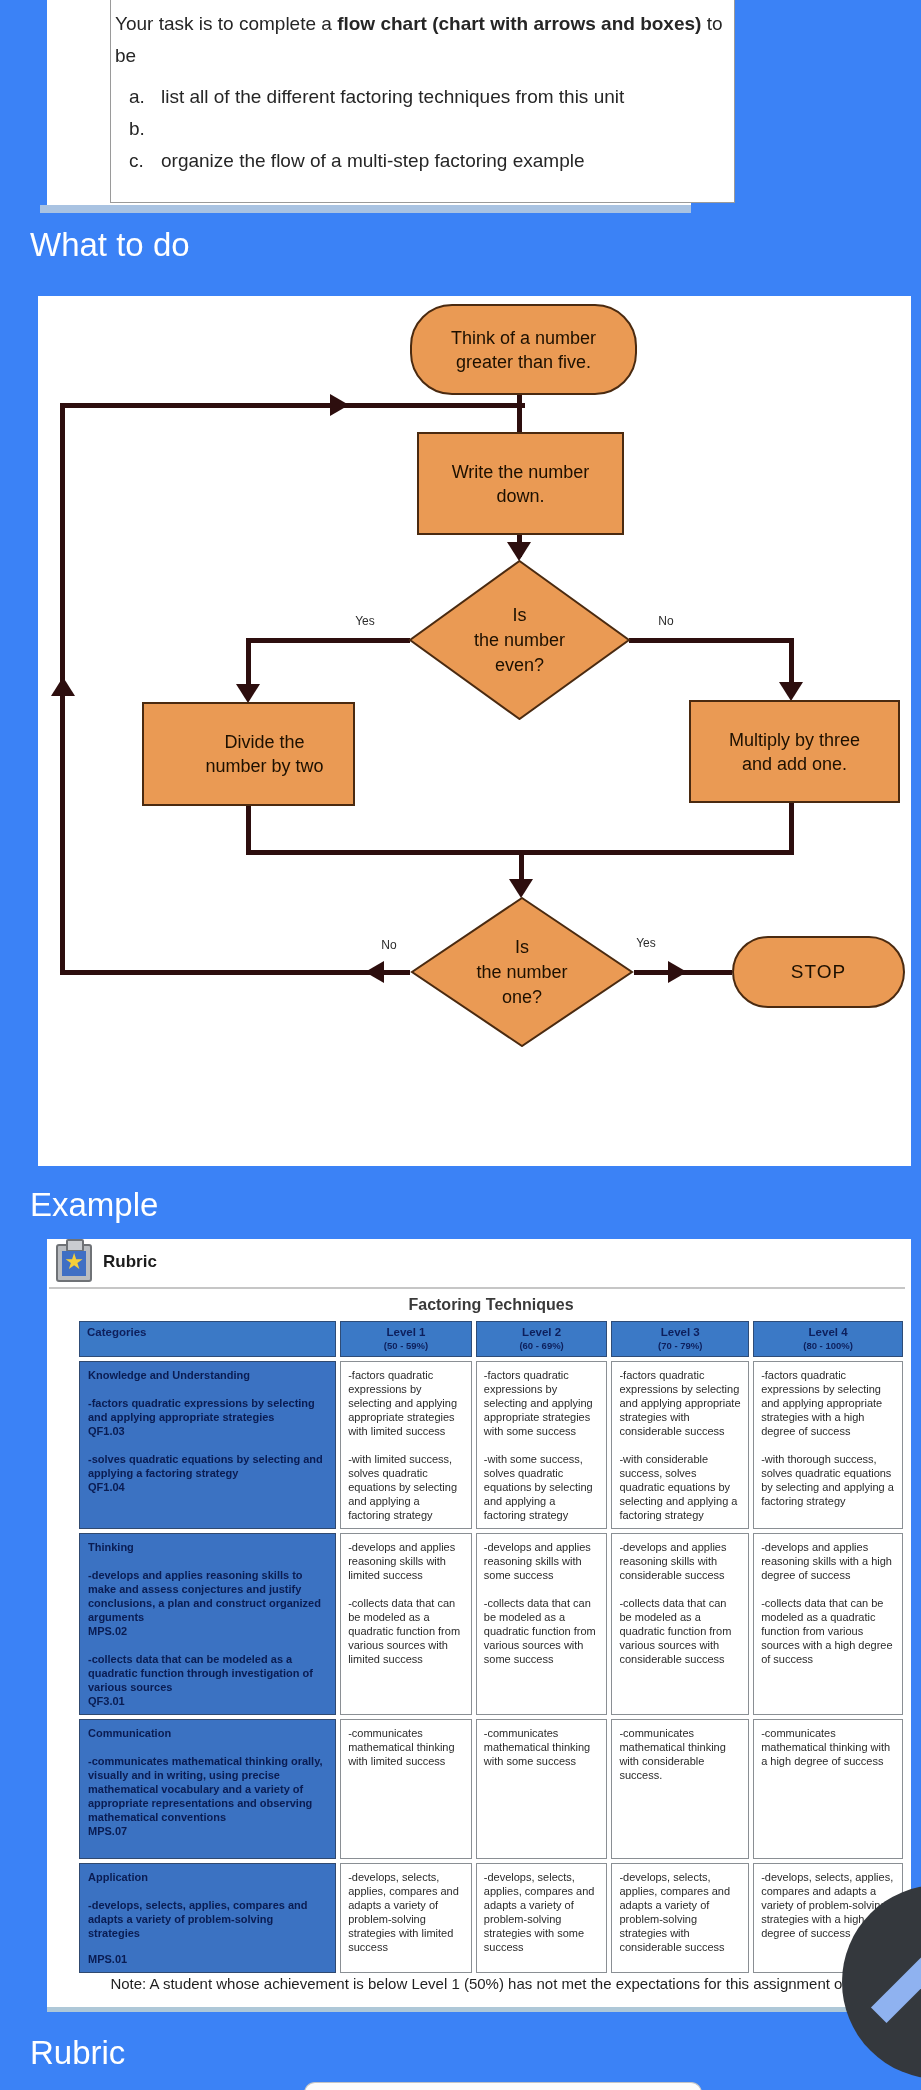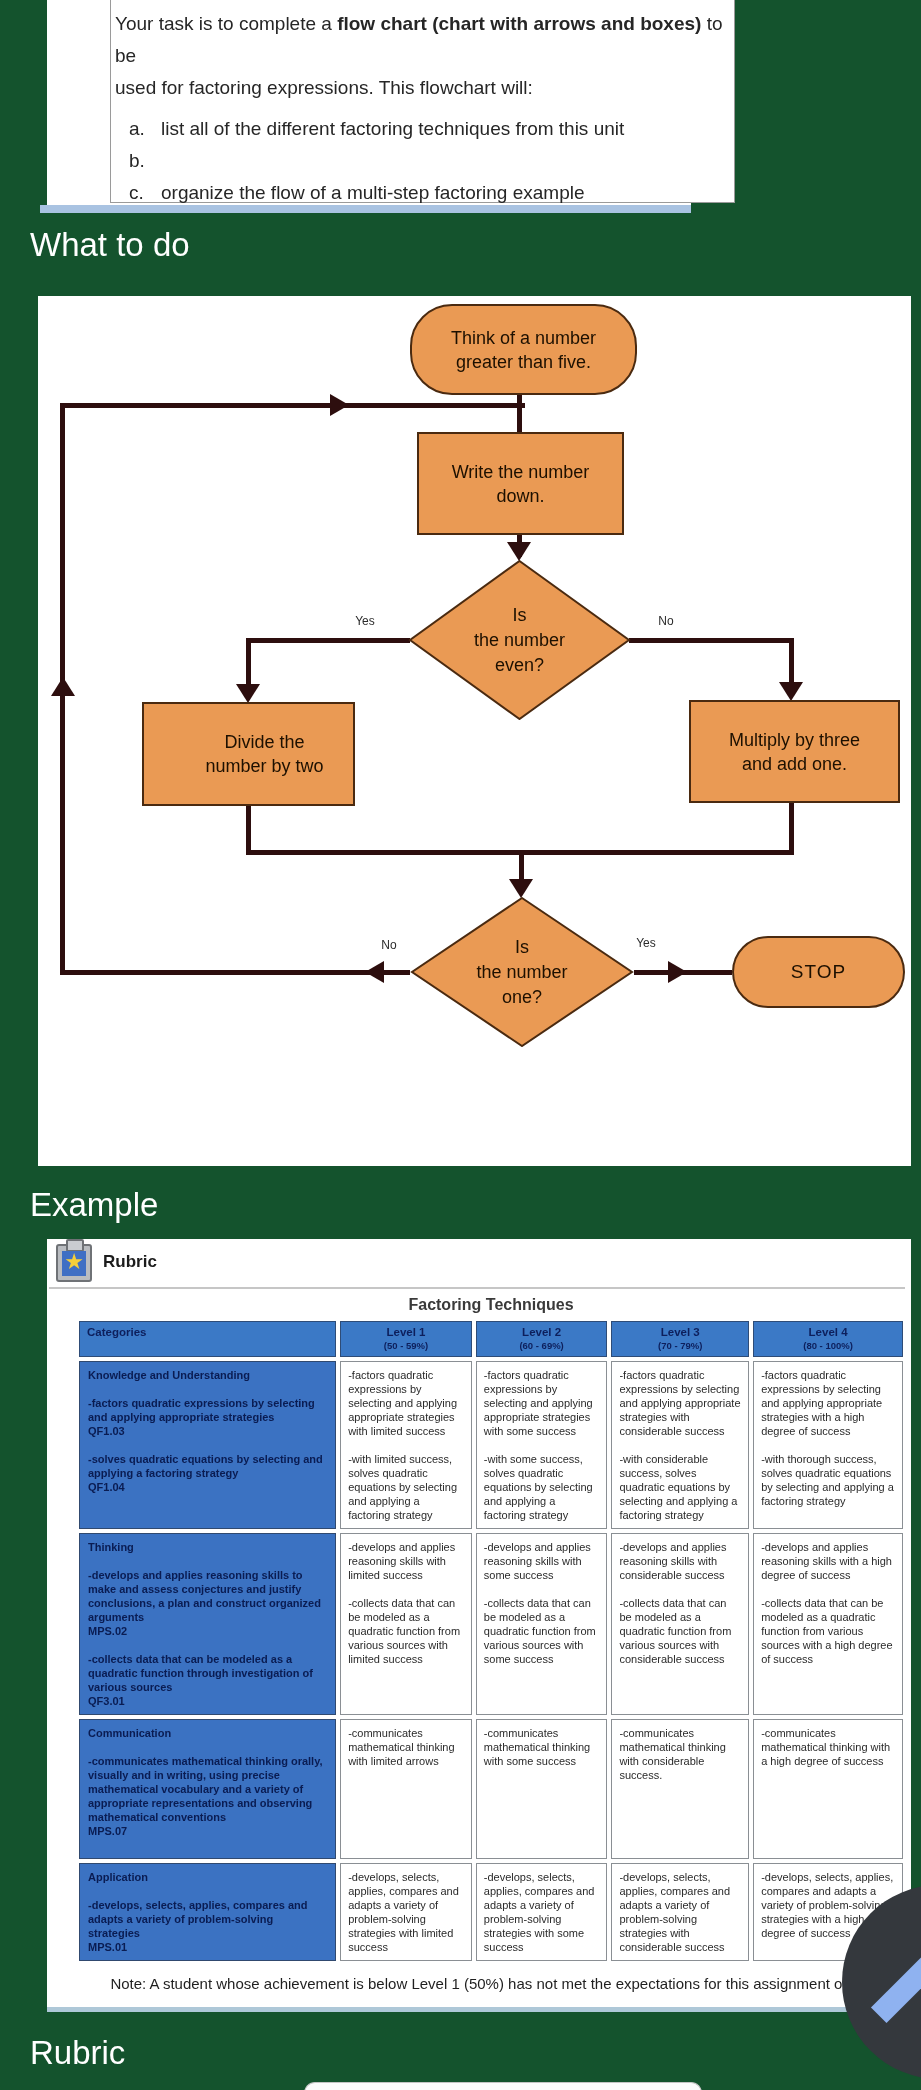"Your task is to complete" #page { background: #14532d -> #3b82f6 }
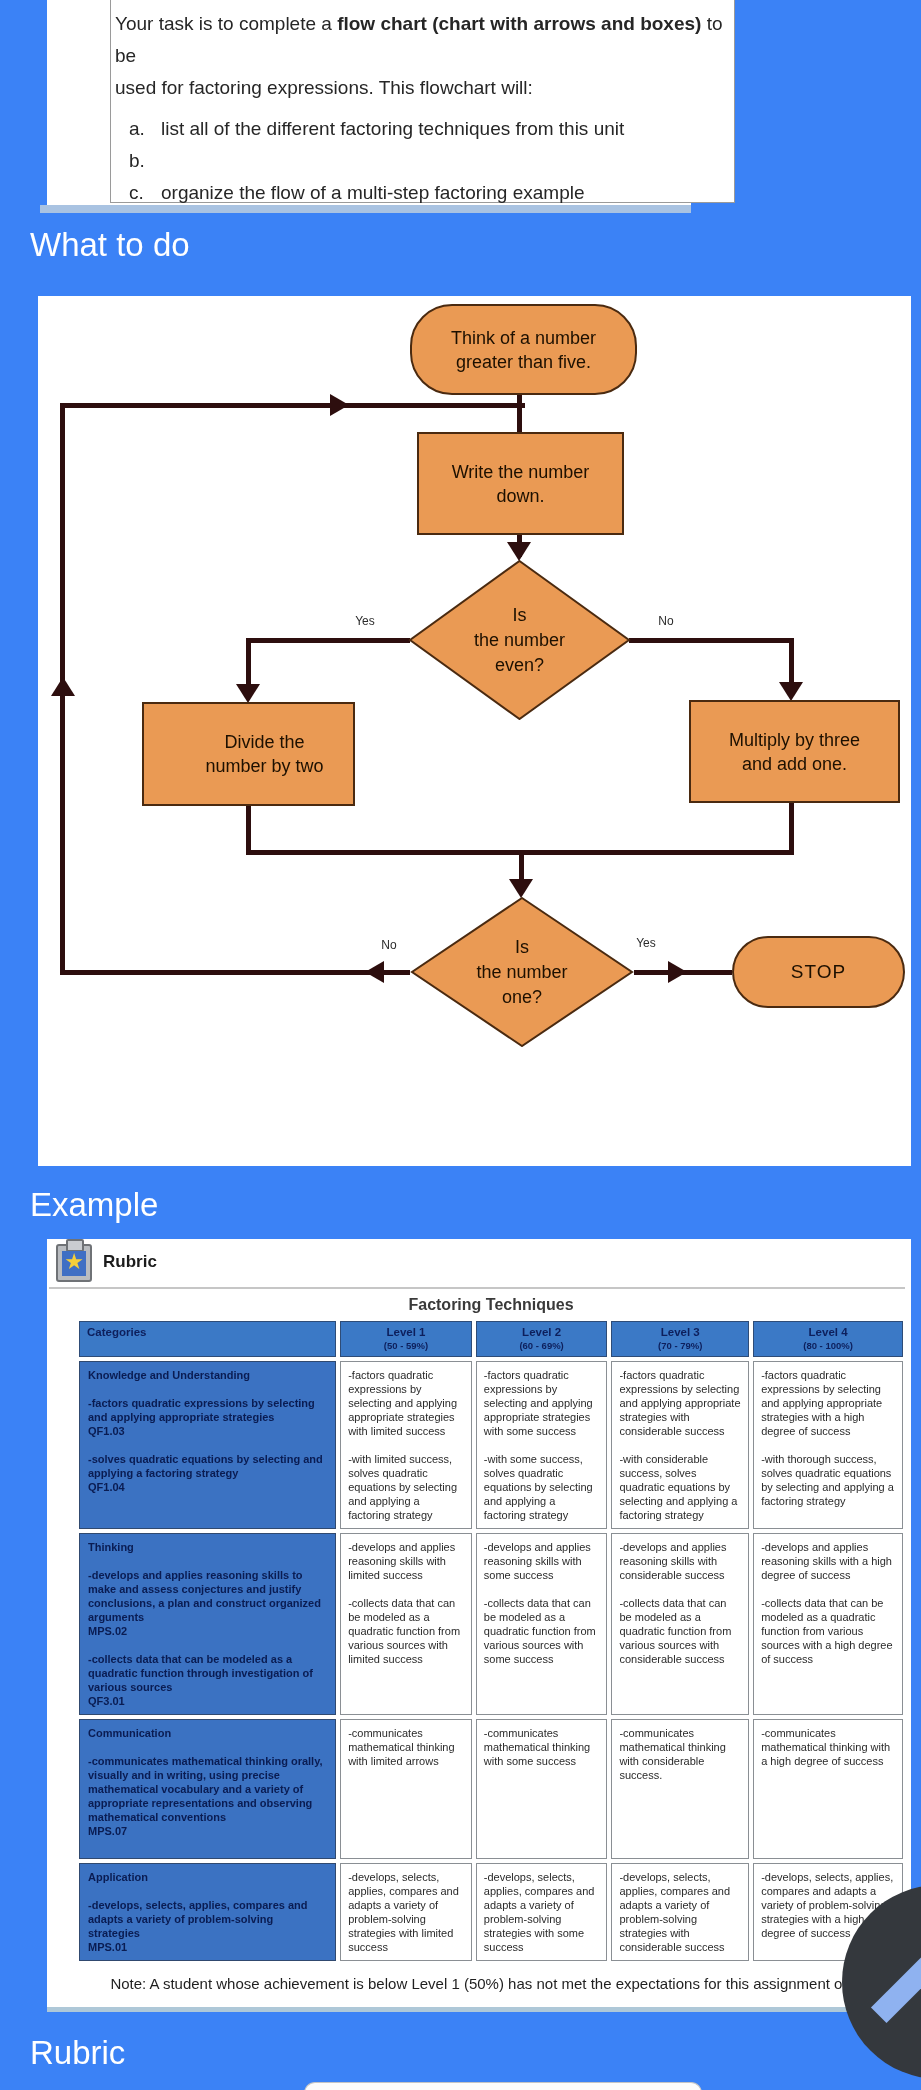"used for factoring expressions. This" span { html: <span>used for factoring expressions. This flowchart will:</span> -> none }
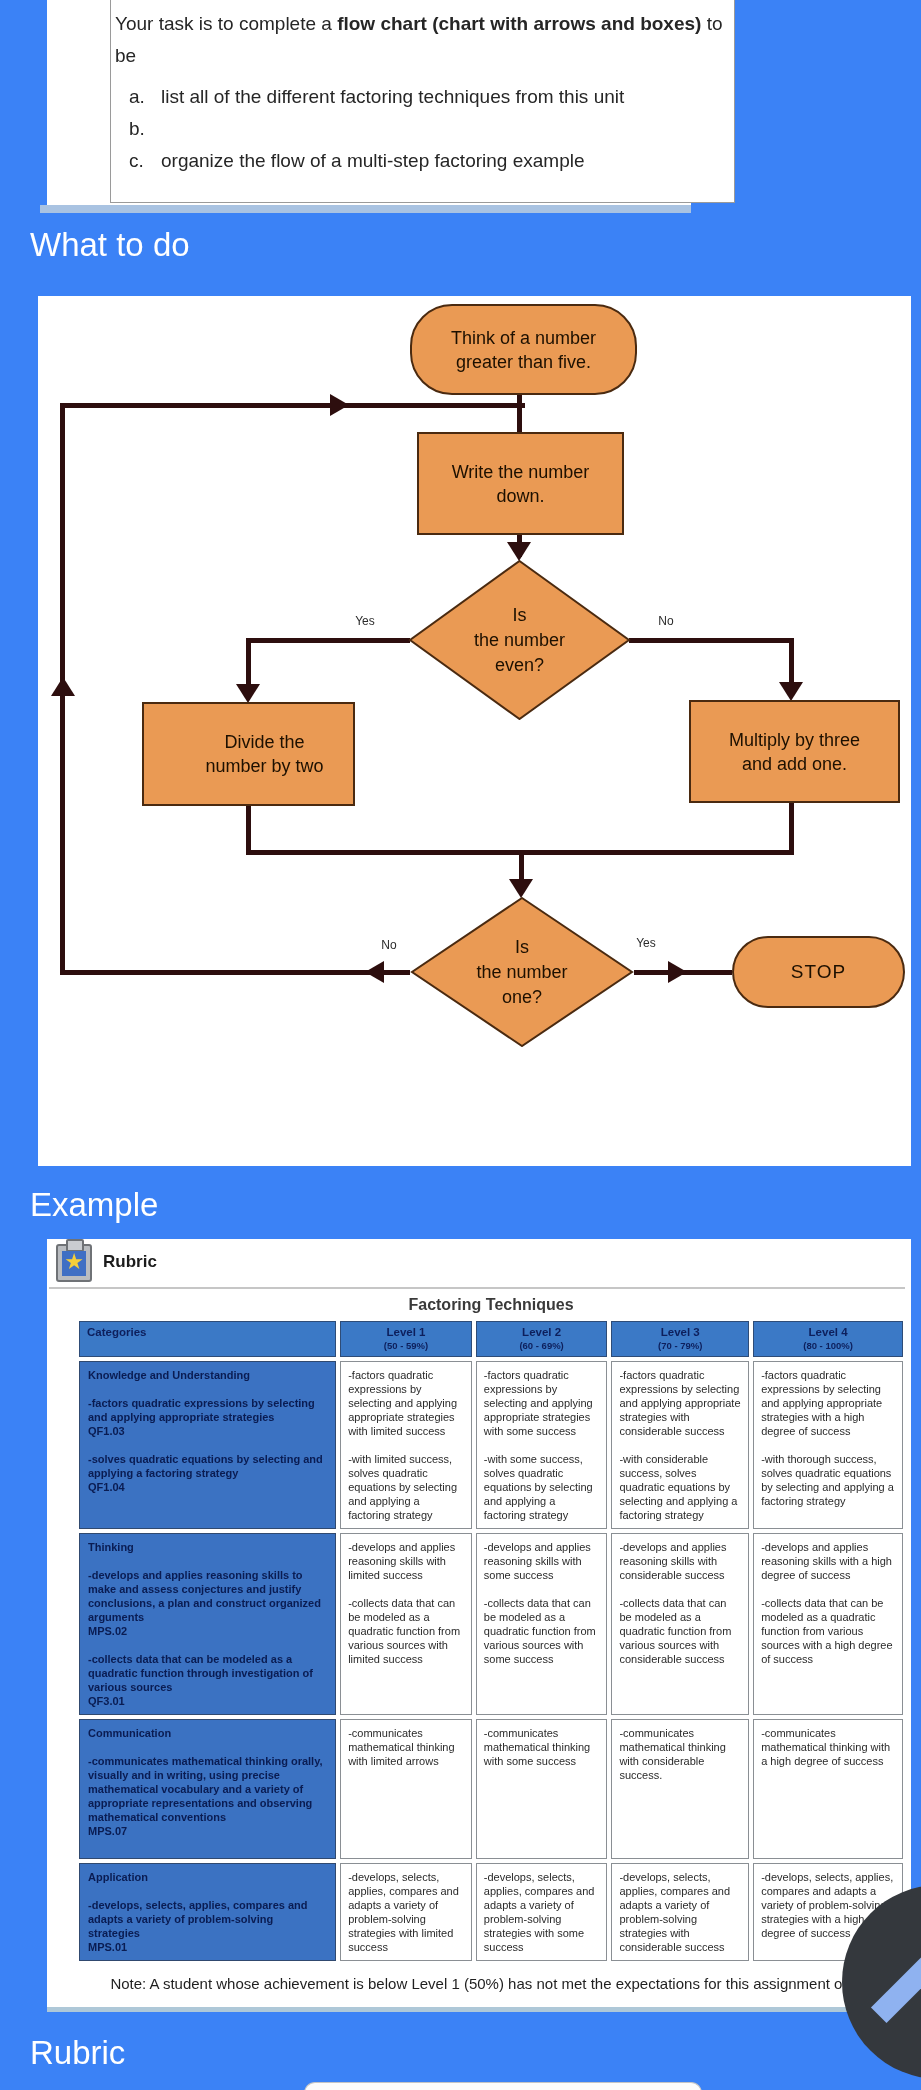"-communicates mathematical thinking with limited" p { text: arrows -> success }
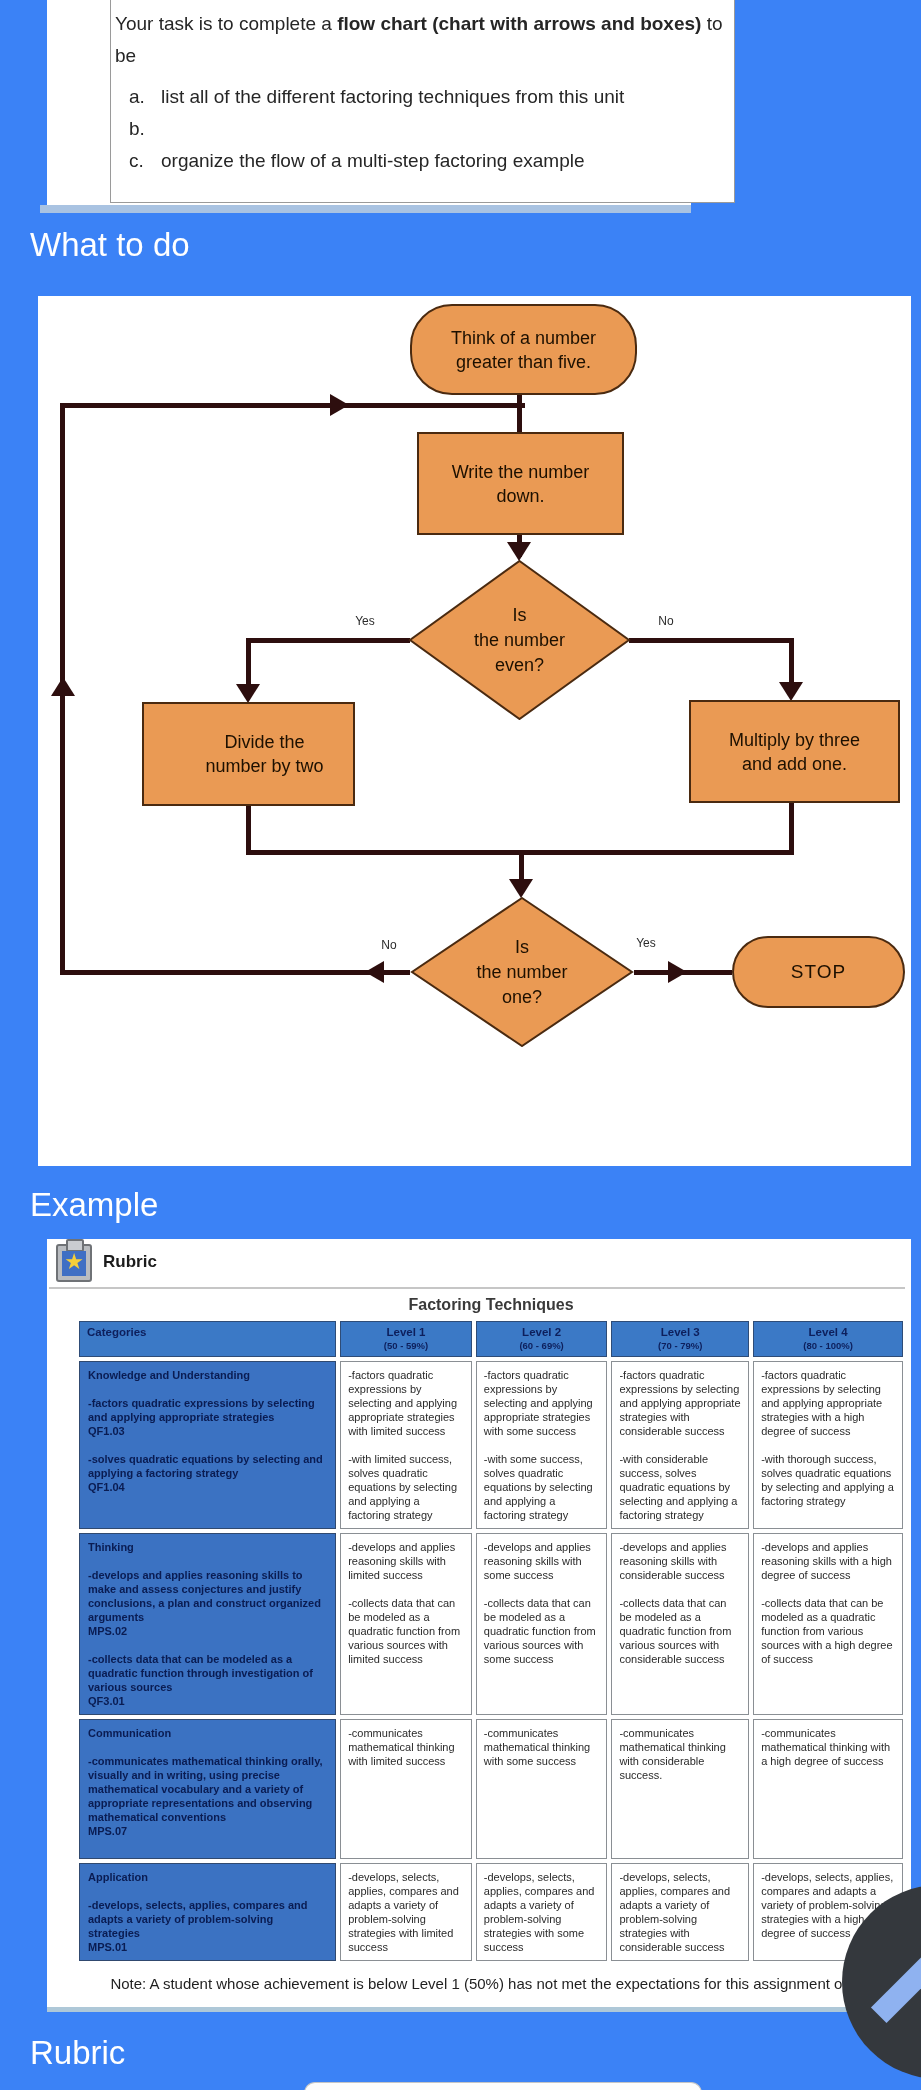"MPS.01" p { margin-top: 0 -> 12px }
